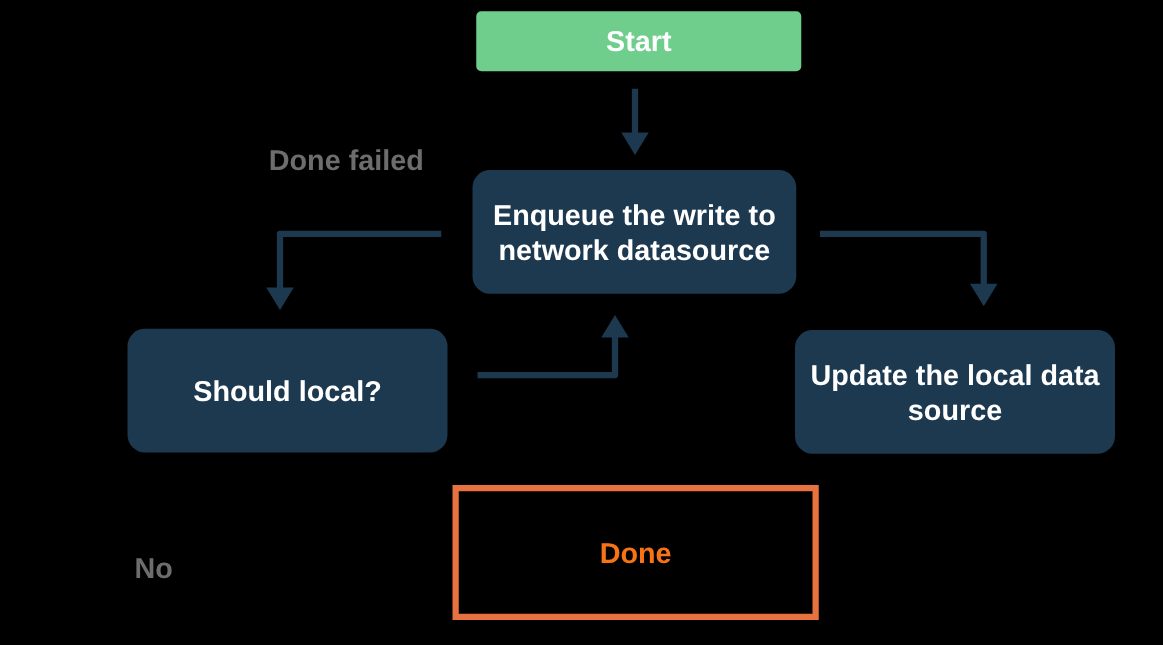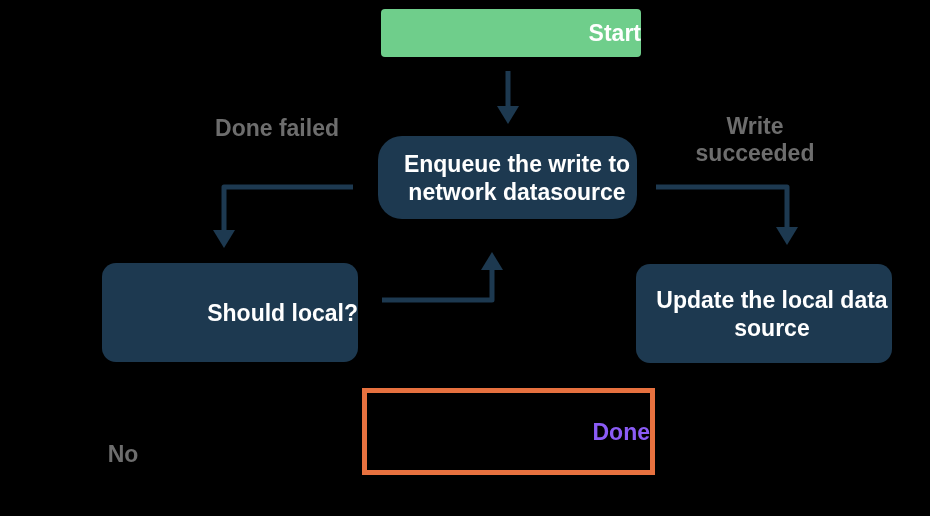"Start" .node { justify-content: flex-end -> center }
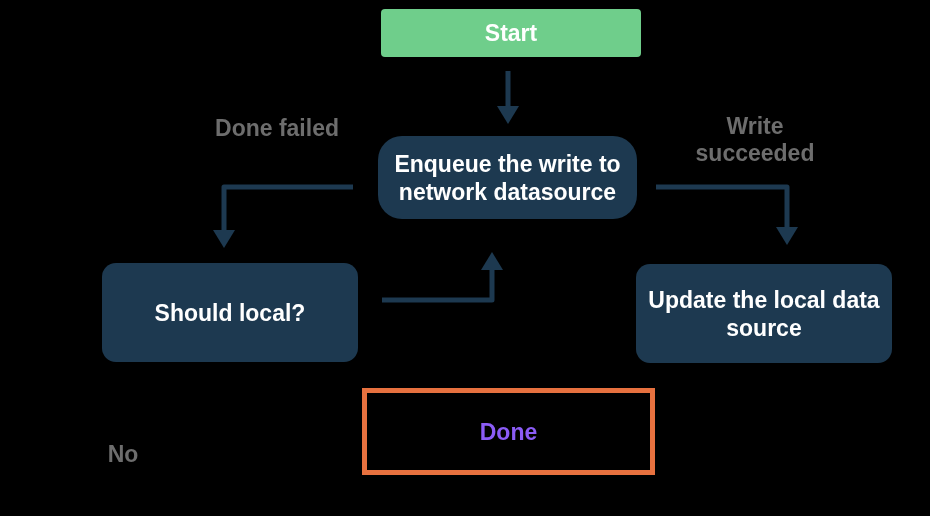"Write succeeded" div.edge-label { html: <div>Write succeeded</div> -> none }
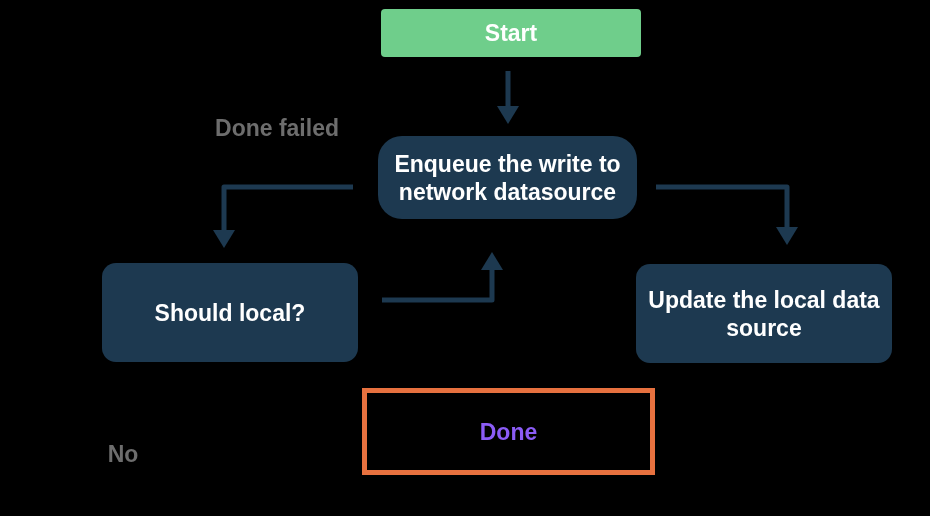"Enqueue the write to network" .node-enqueue { border-radius: 24px -> 14px; height: 83px -> 99px }
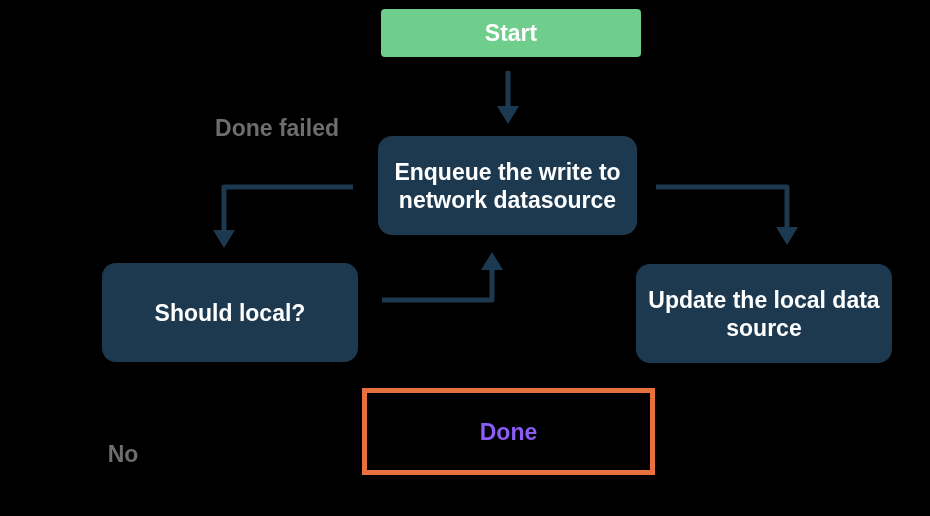"Done" .node-done { color: #8b5cf6 -> #f97316; height: 87px -> 108px }
